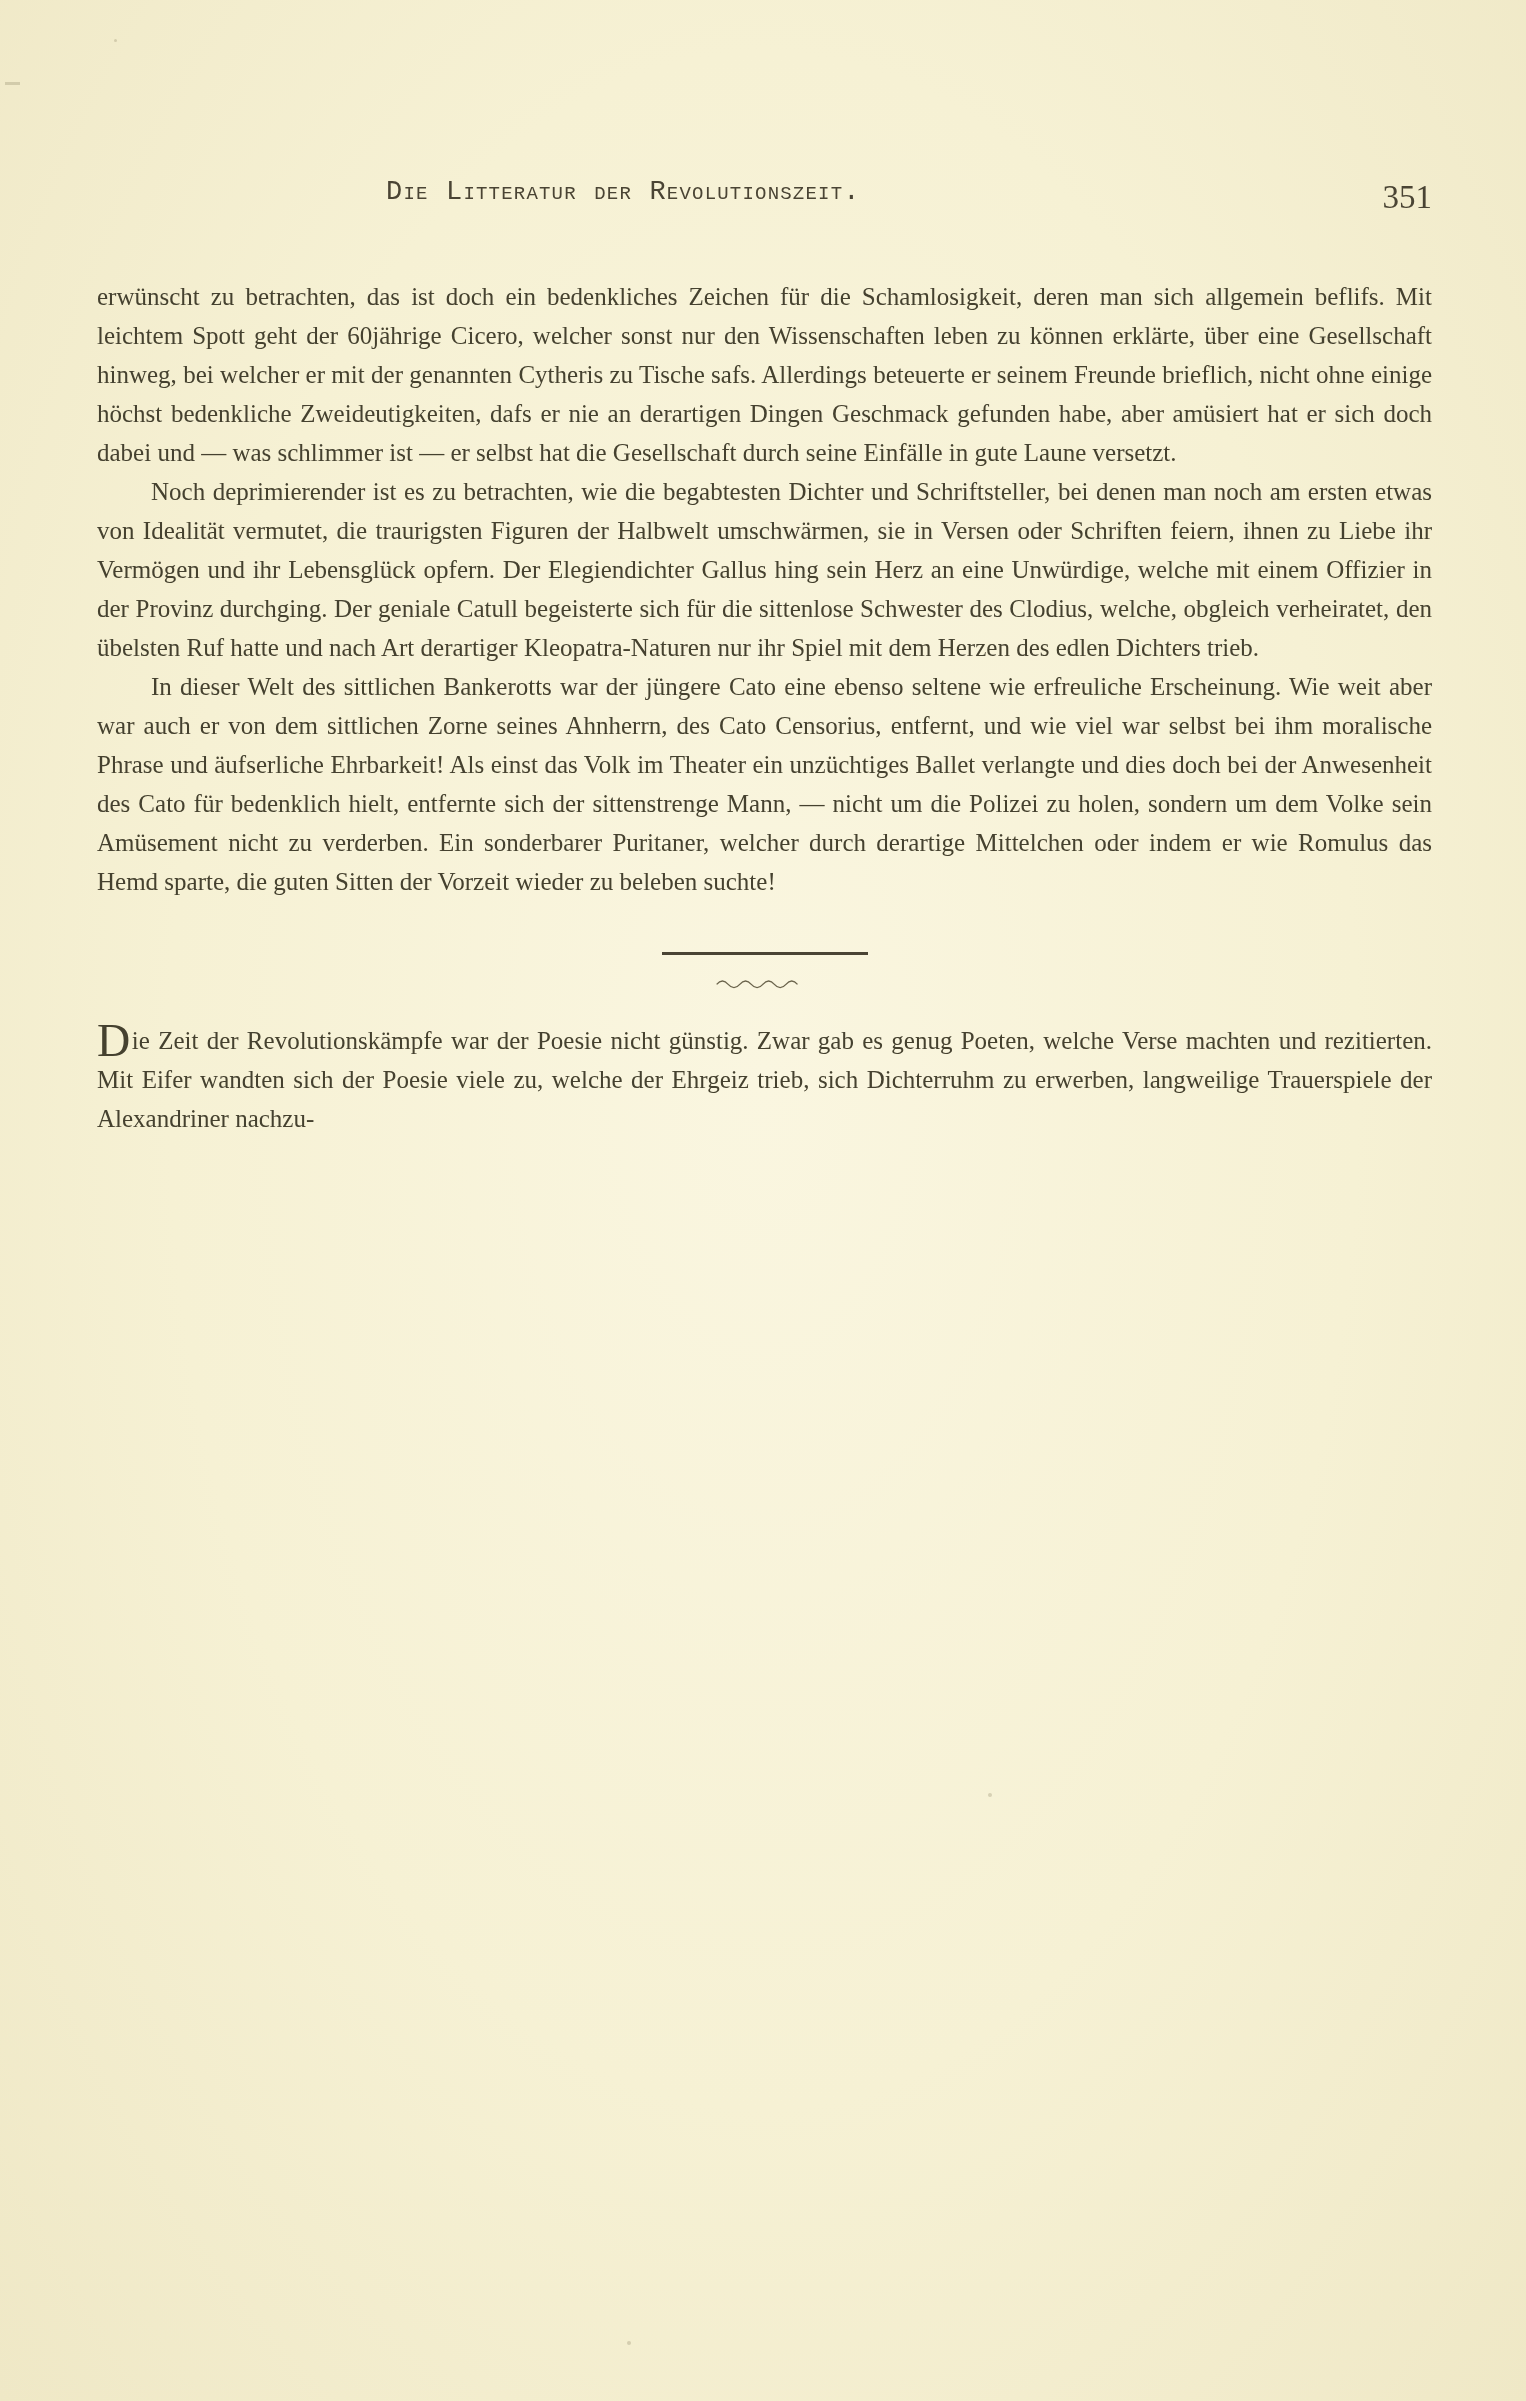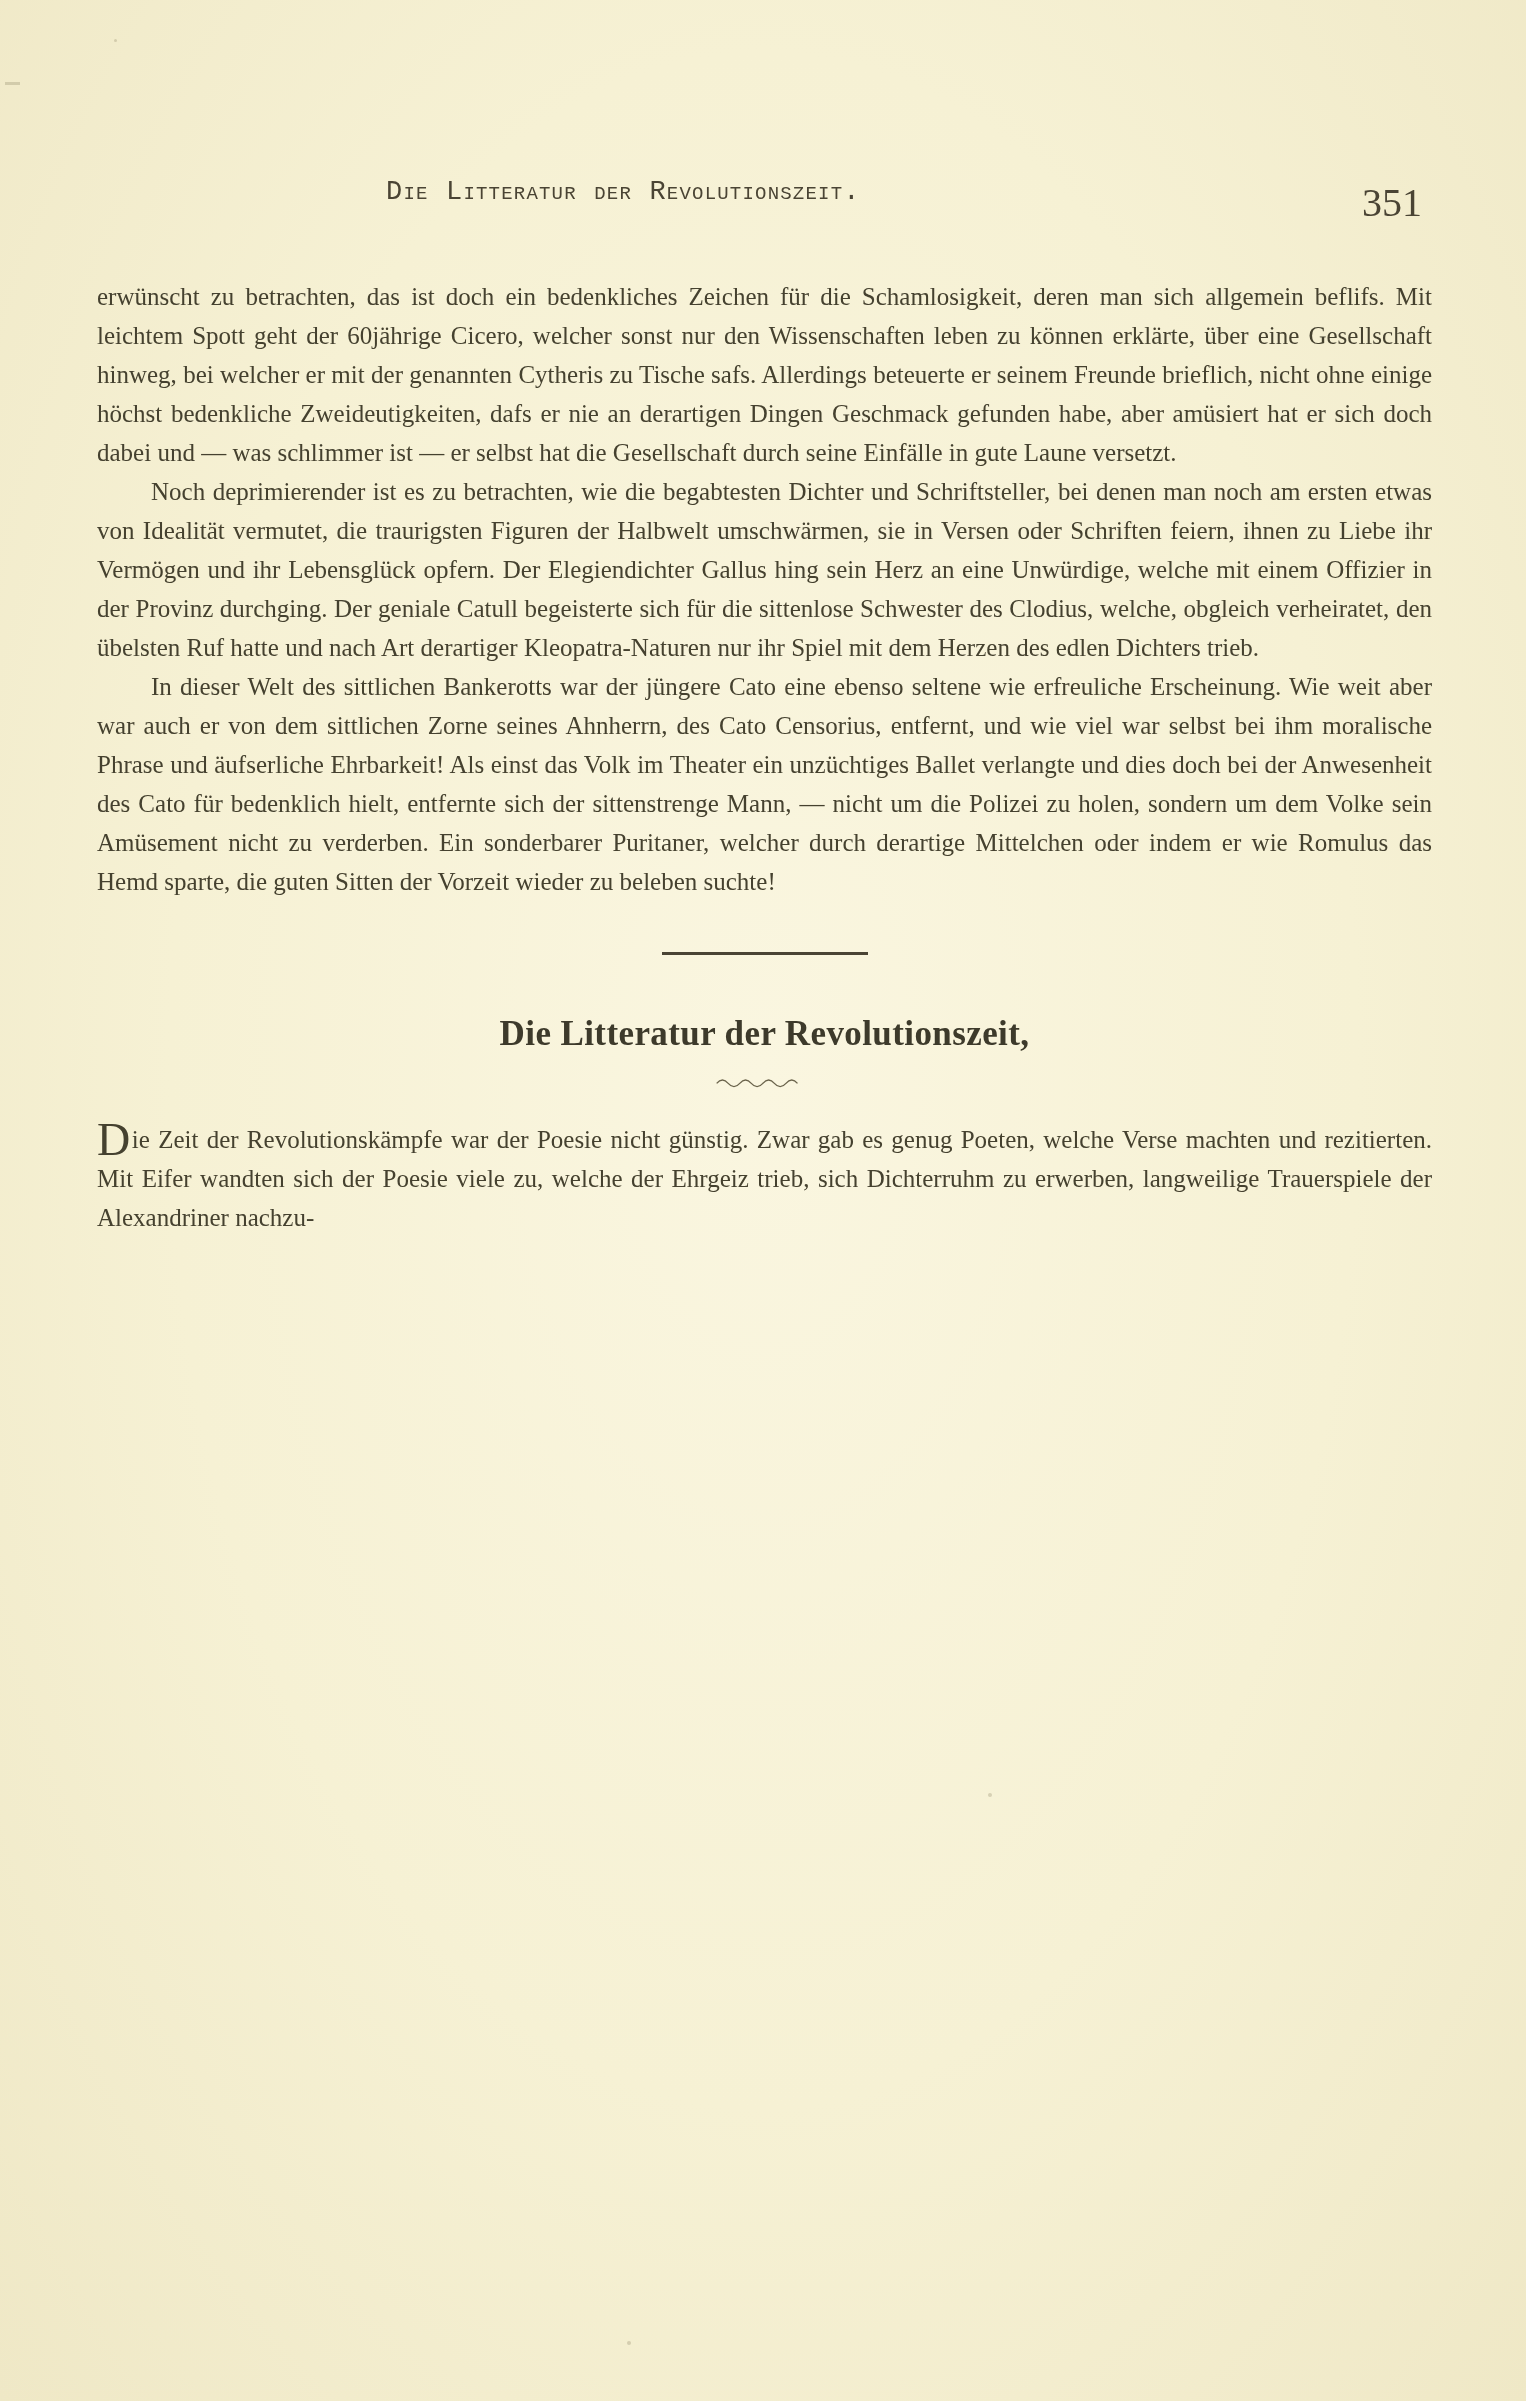"351" .running-head .folio { font-size: 40px -> 33px; right: 10px -> 0 }
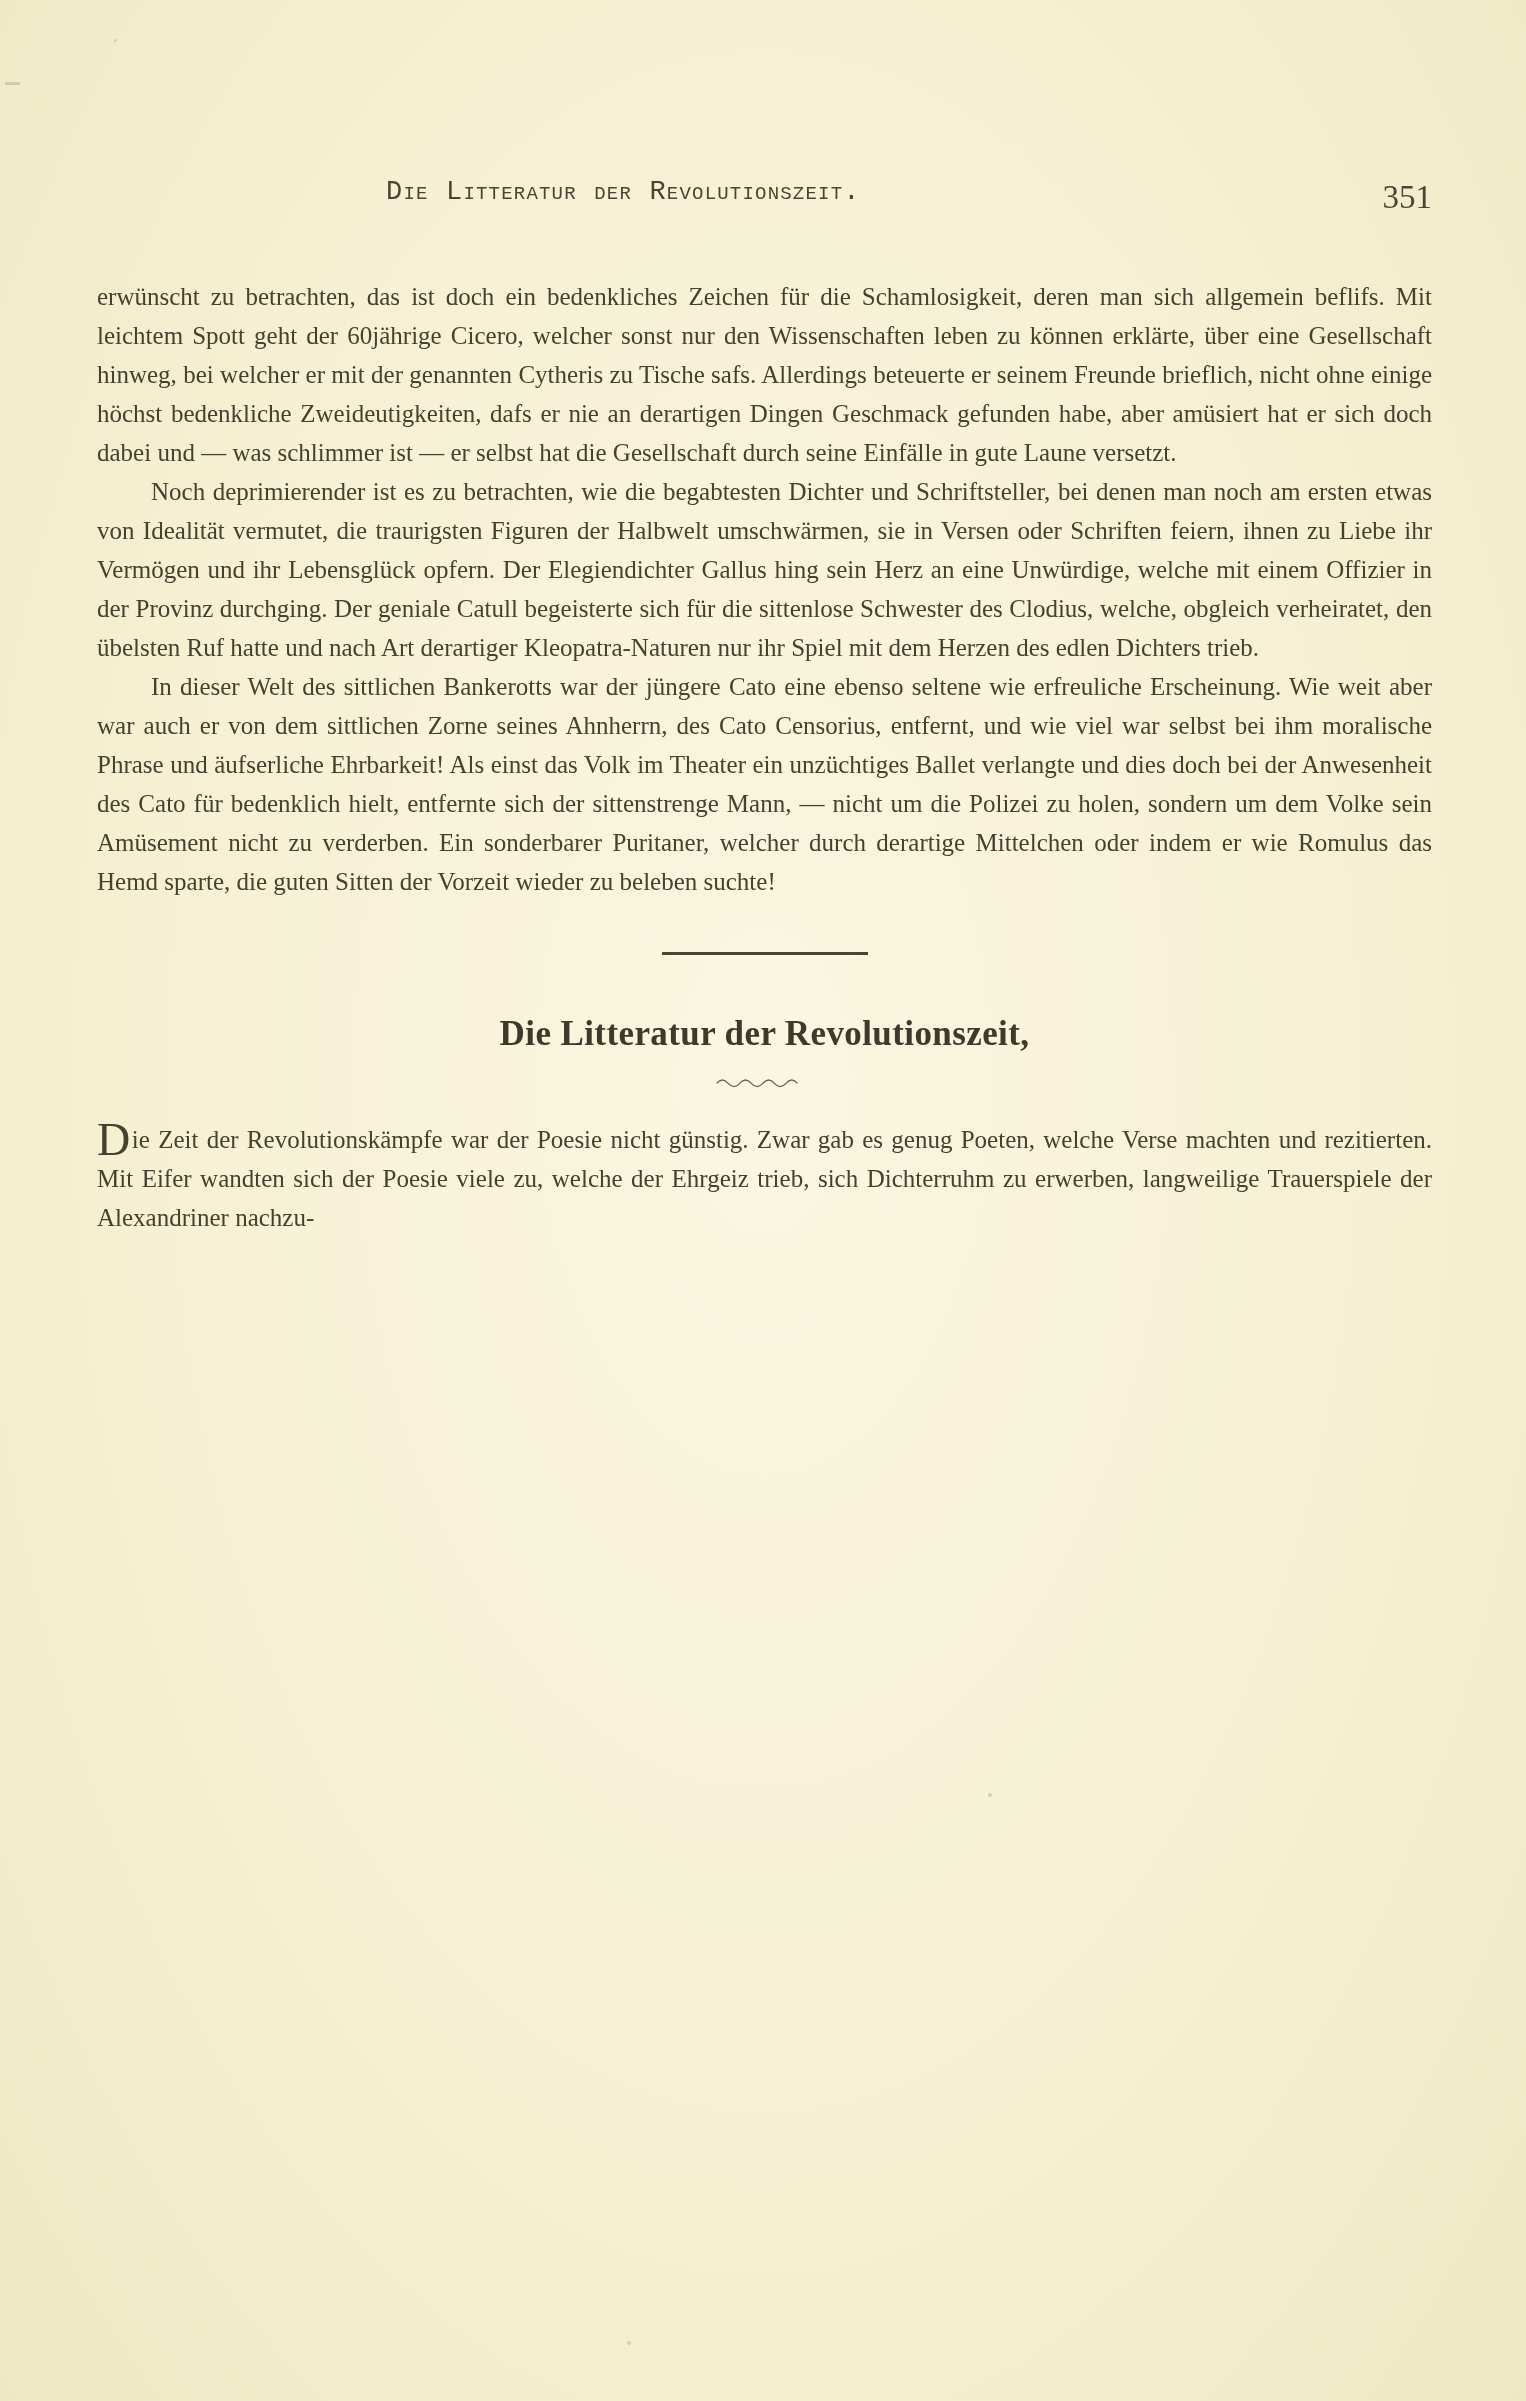"Die Litteratur der Revolutionszeit," div.section-title { html: <div>Die Litteratur der Revolutionszeit,</div> -> none }
